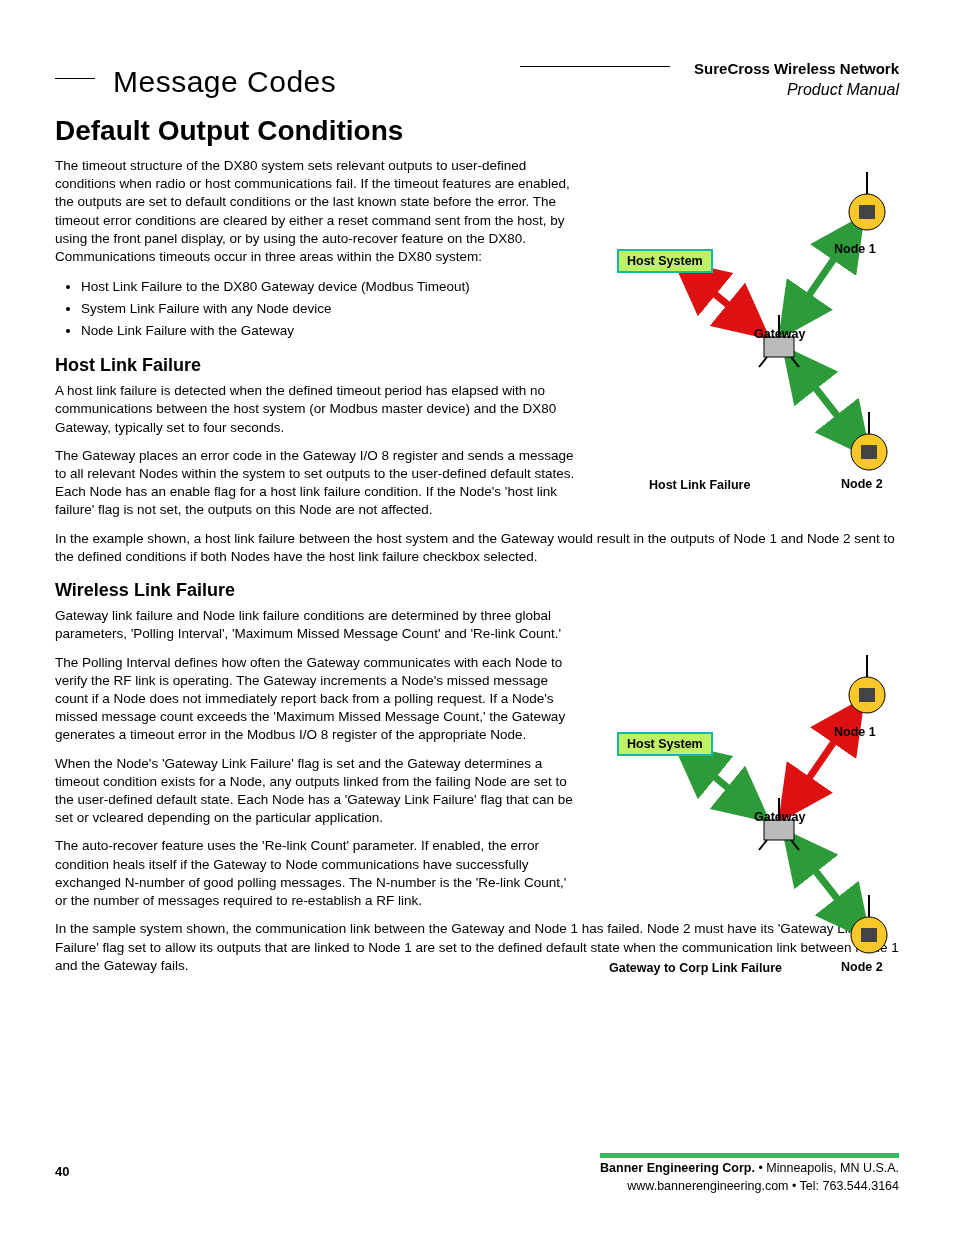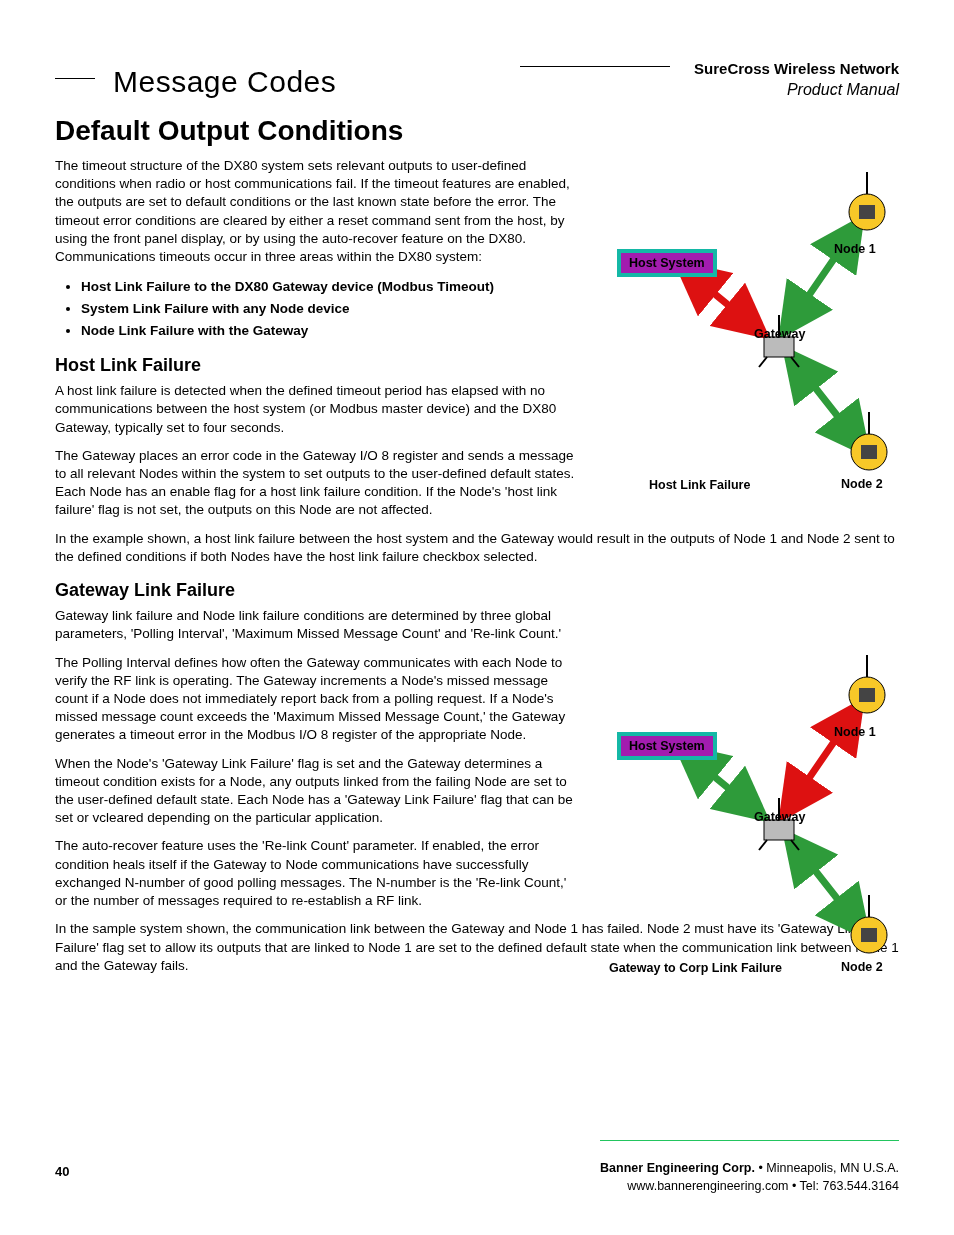"Host System" .box-label { background: #a21caf -> #bef264; border: 4px solid #14b8a6 -> 2px solid #14b8a6 }
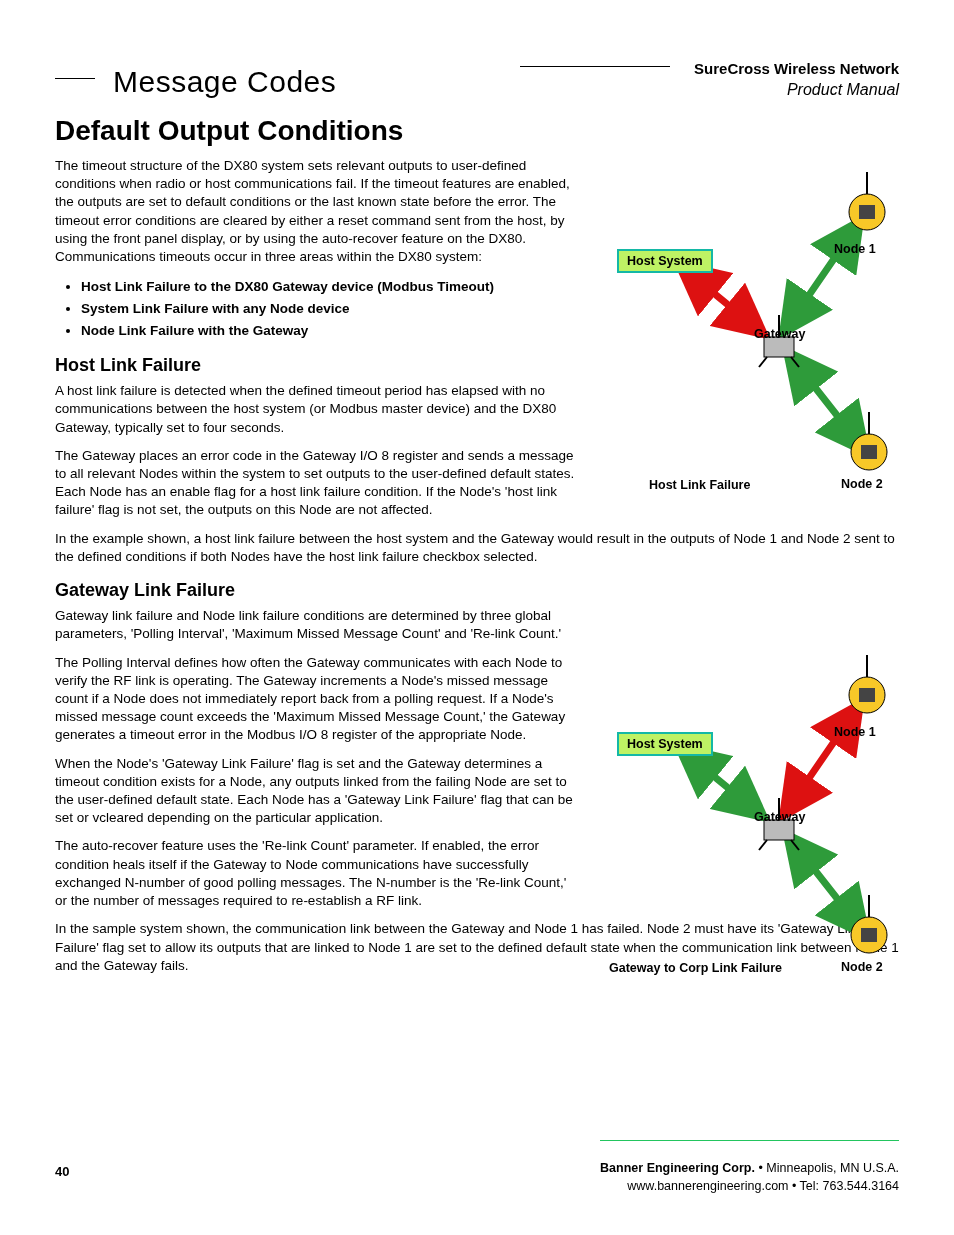"Host Link Failure to the" ul.bullets { font-weight: bold -> none }
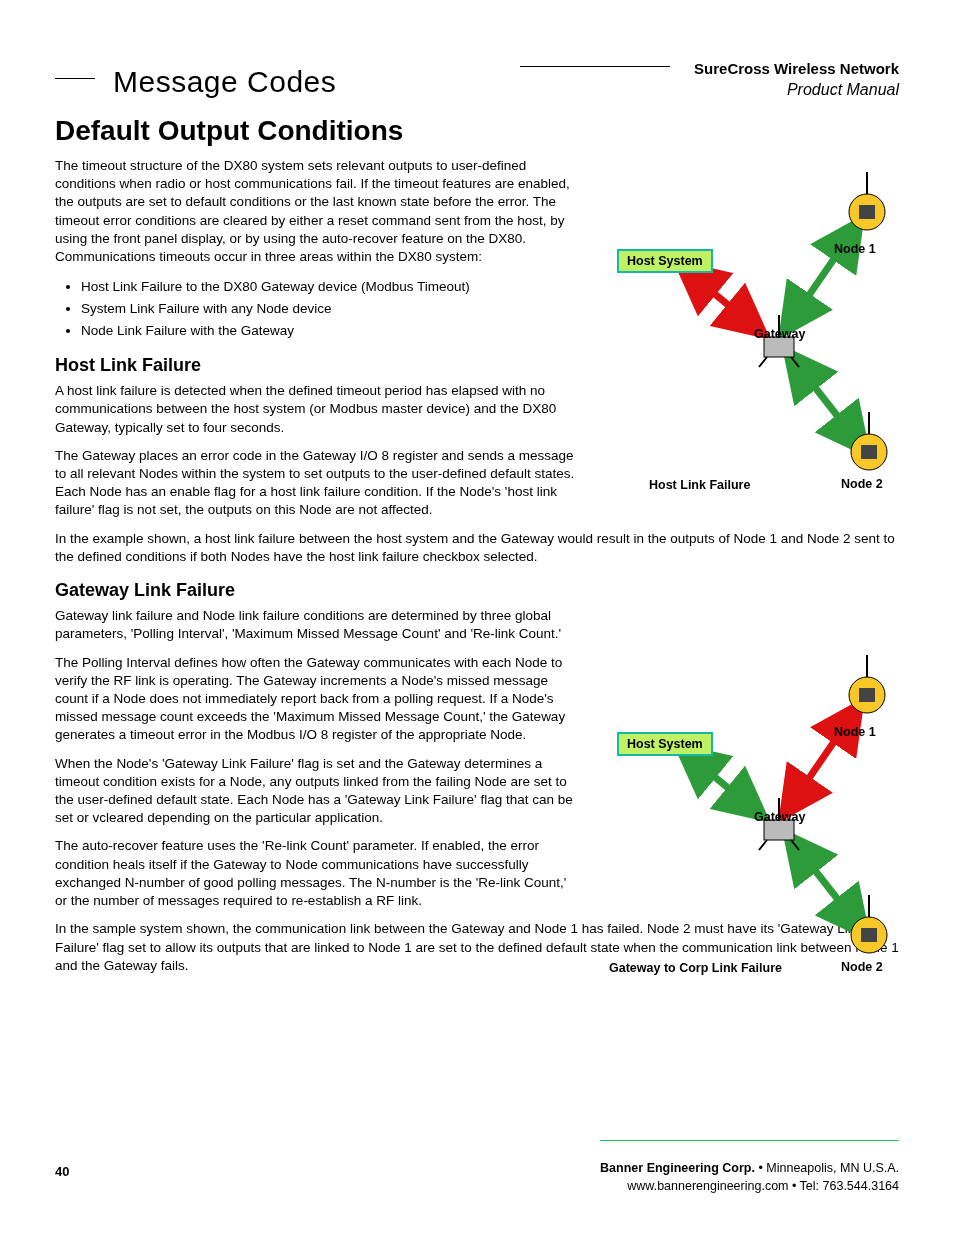"Gateway Link Failure" h2.sub { text: Gateway -> Wireless }
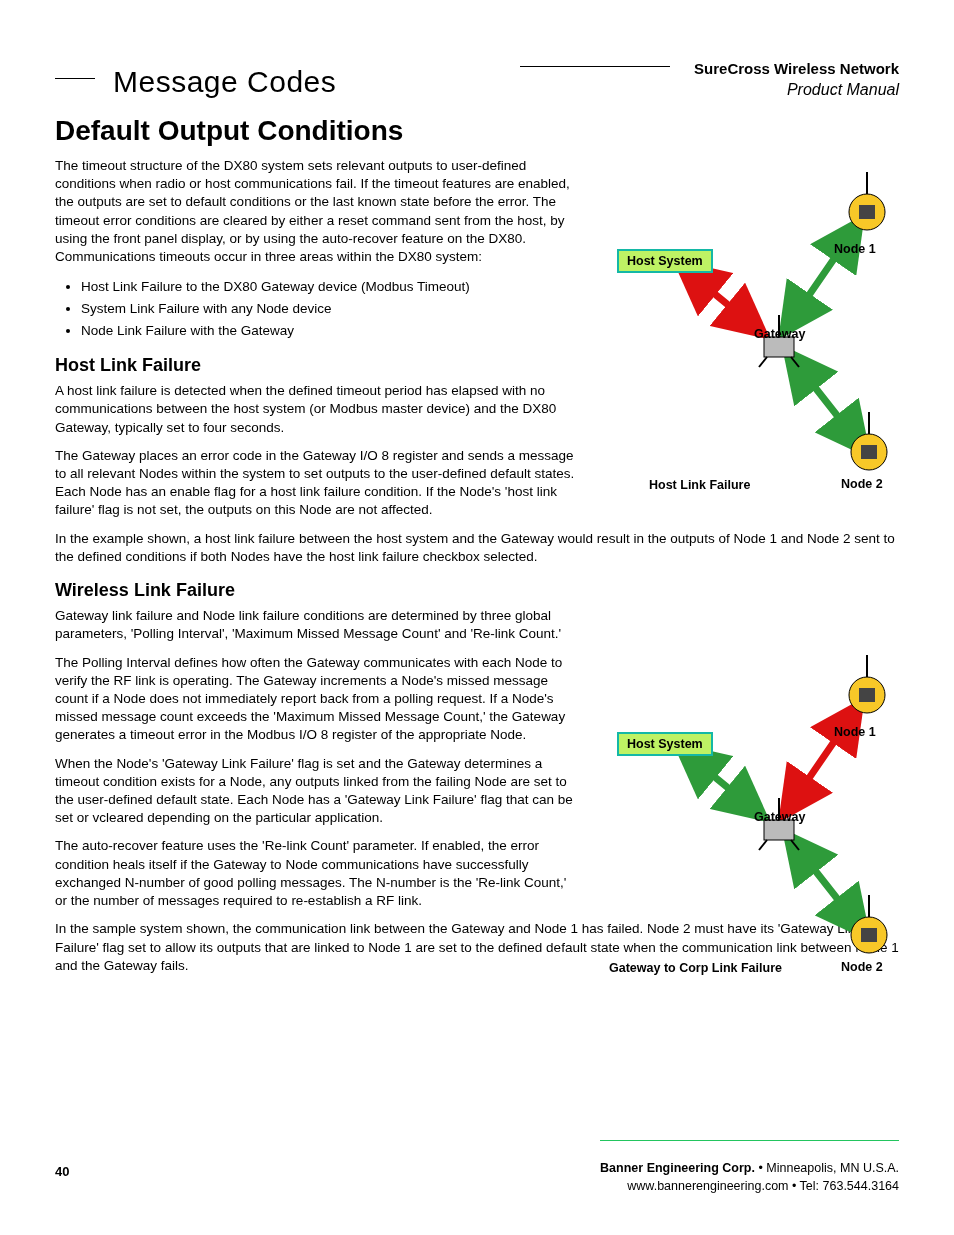"Banner Engineering Corp. • Minneapolis," .footer-top { border-top: 1px solid #22c55e -> 5px solid #22c55e; padding-top: 19px -> 2px }
